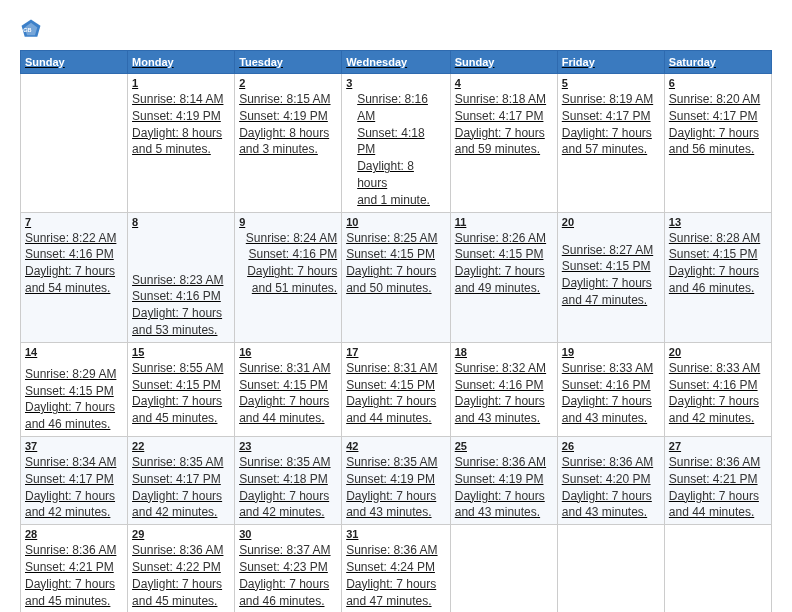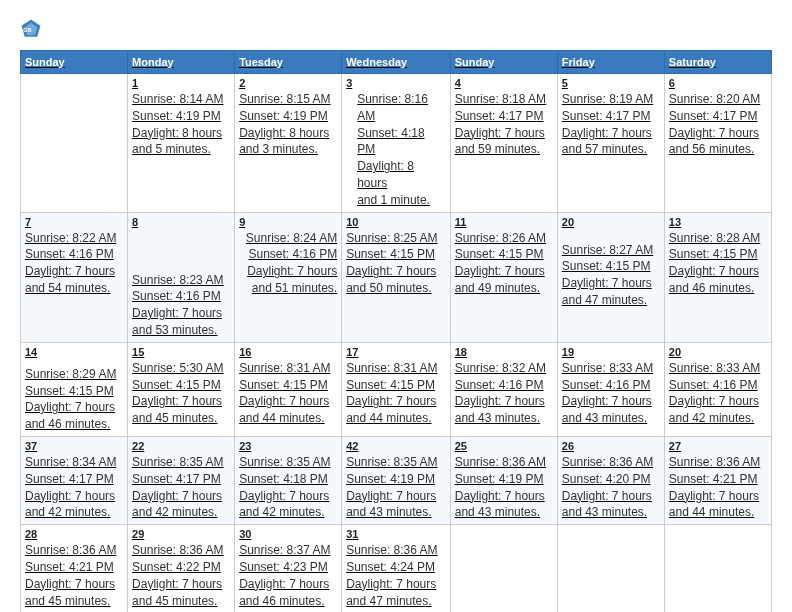"Sunrise: 5:30 AM" div.cell-text { text: 5:30 -> 8:55 }
